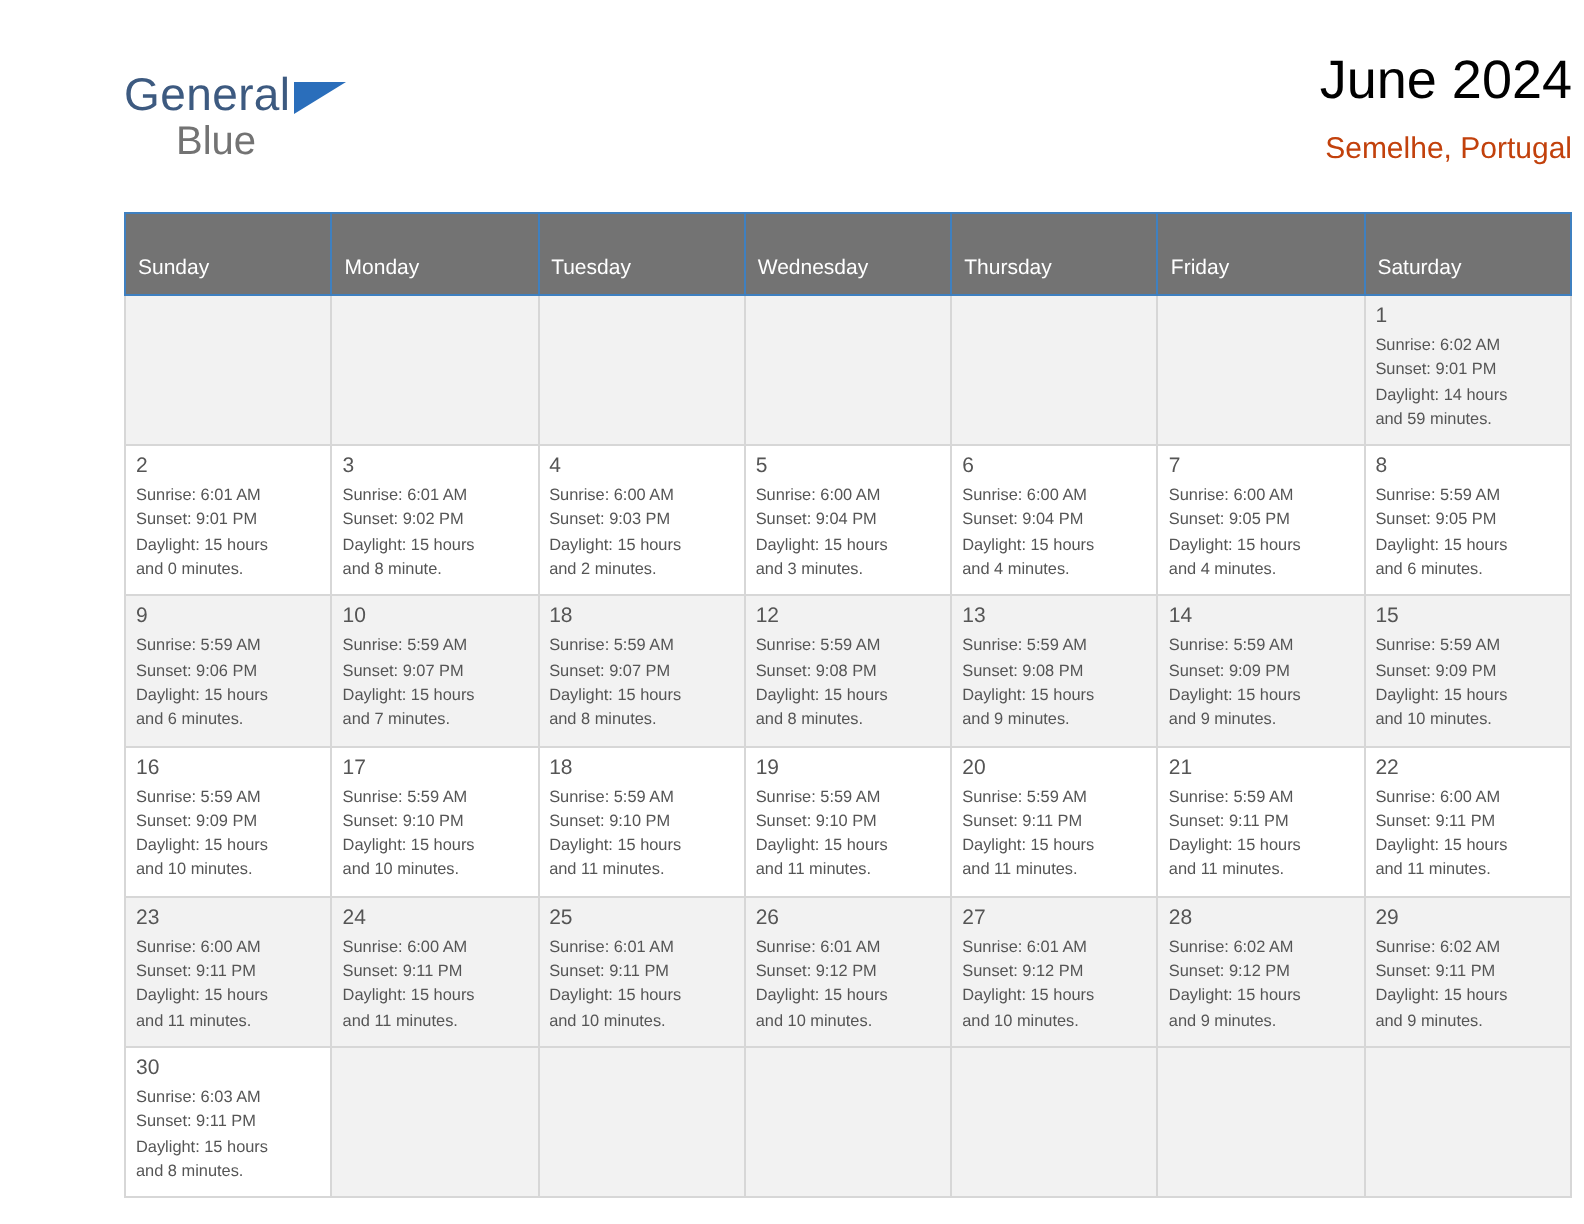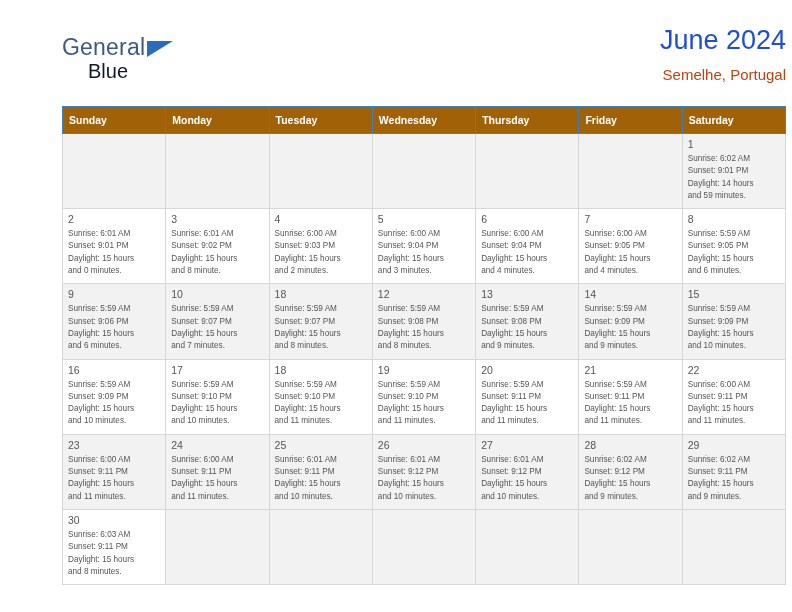"June 2024" .title-main { color: #1d4ed8 -> #000000 }
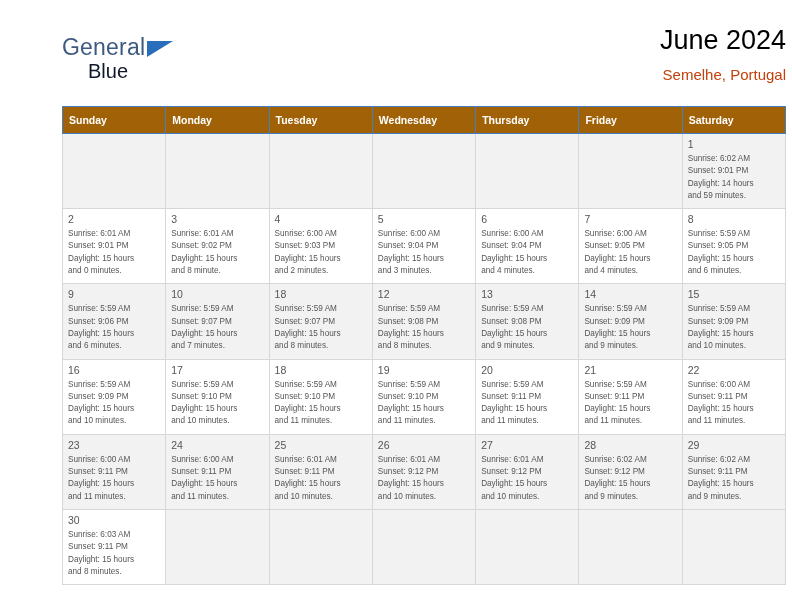"Blue" .logo-blue { color: #0f172a -> #737373 }
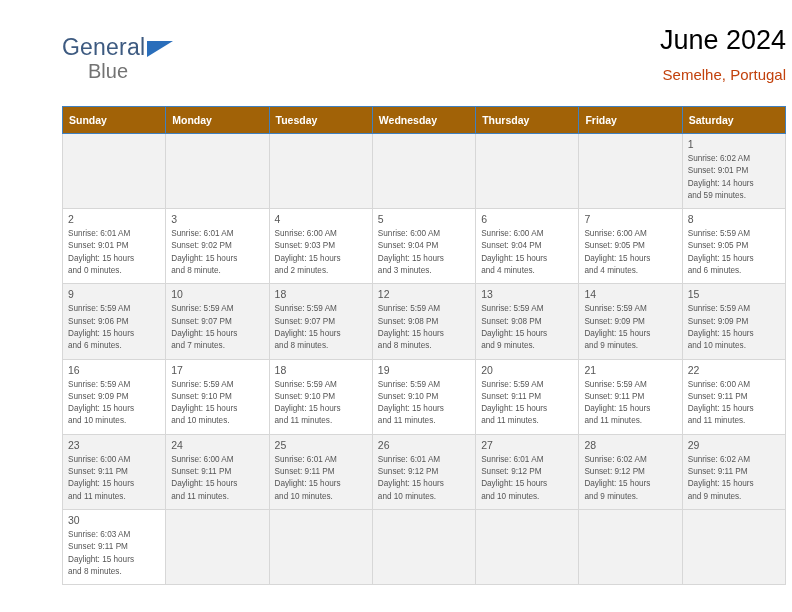"Sunday" table.calendar th { background: #a16207 -> #737373; font-weight: bold -> normal; padding: 5px 0 5px 6px -> 19px 0 5px 6px }
